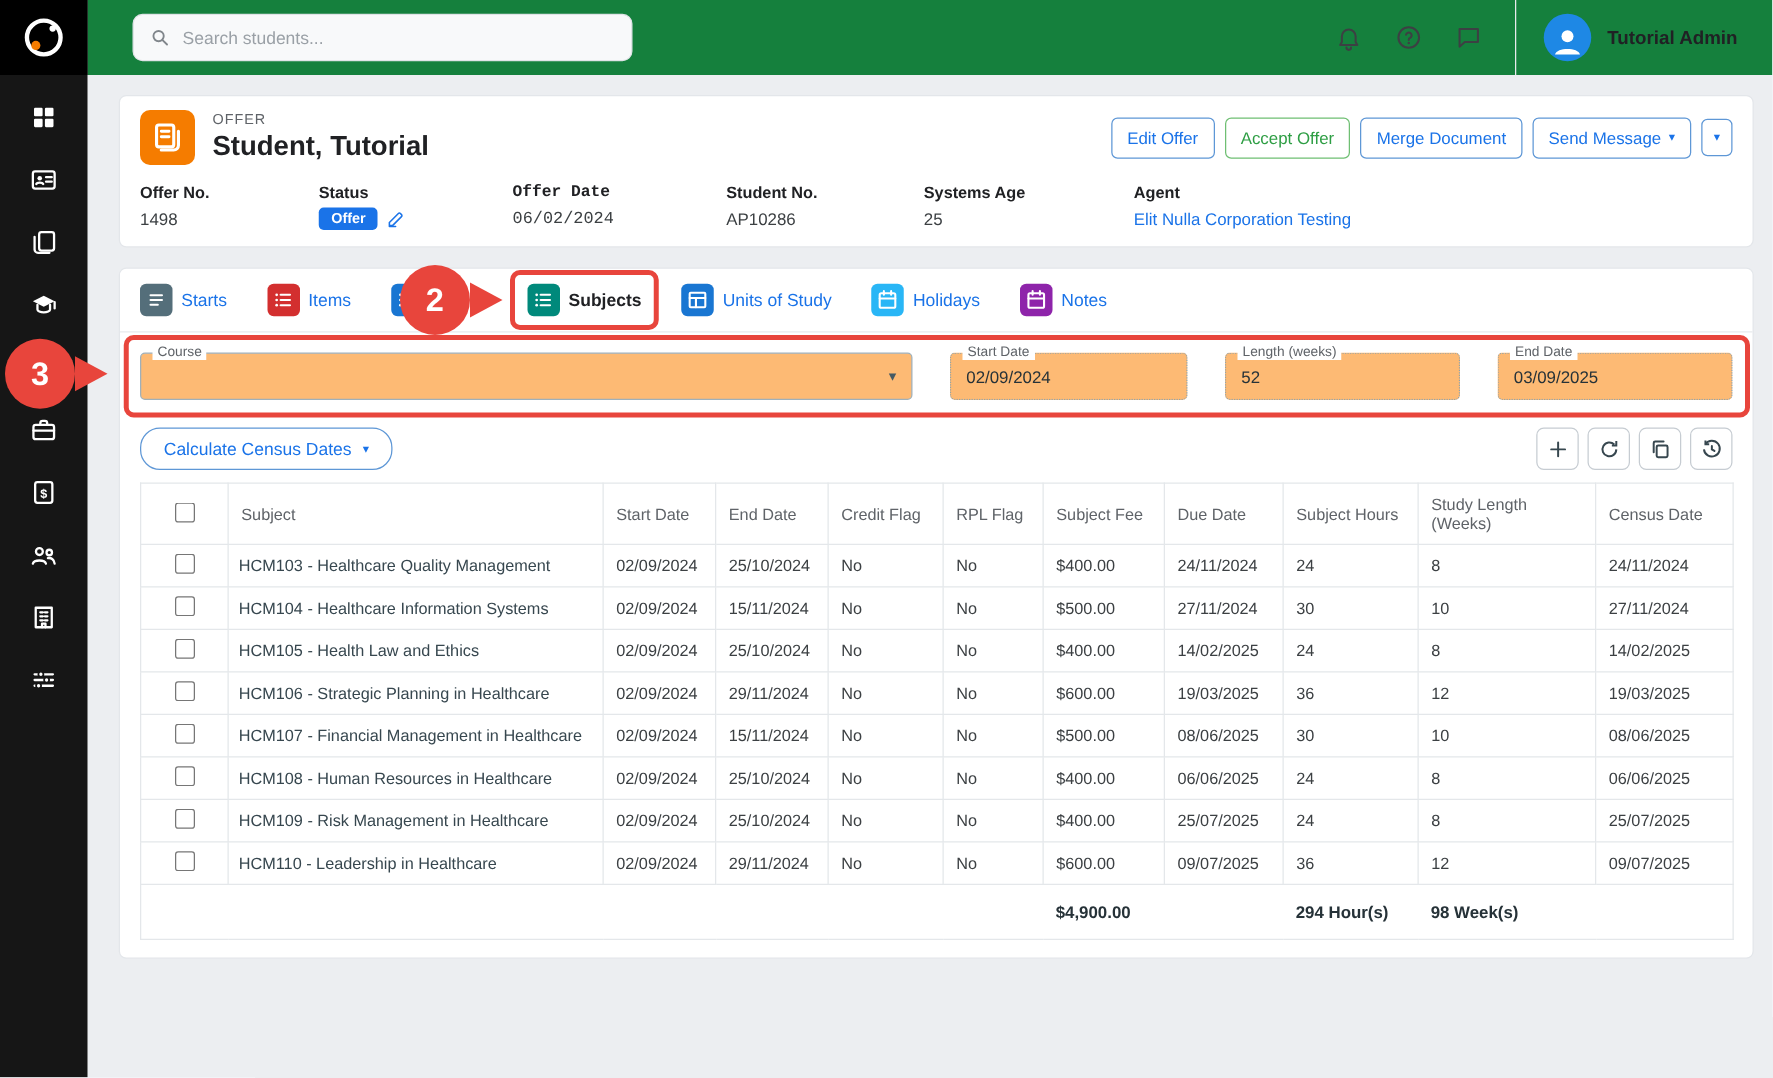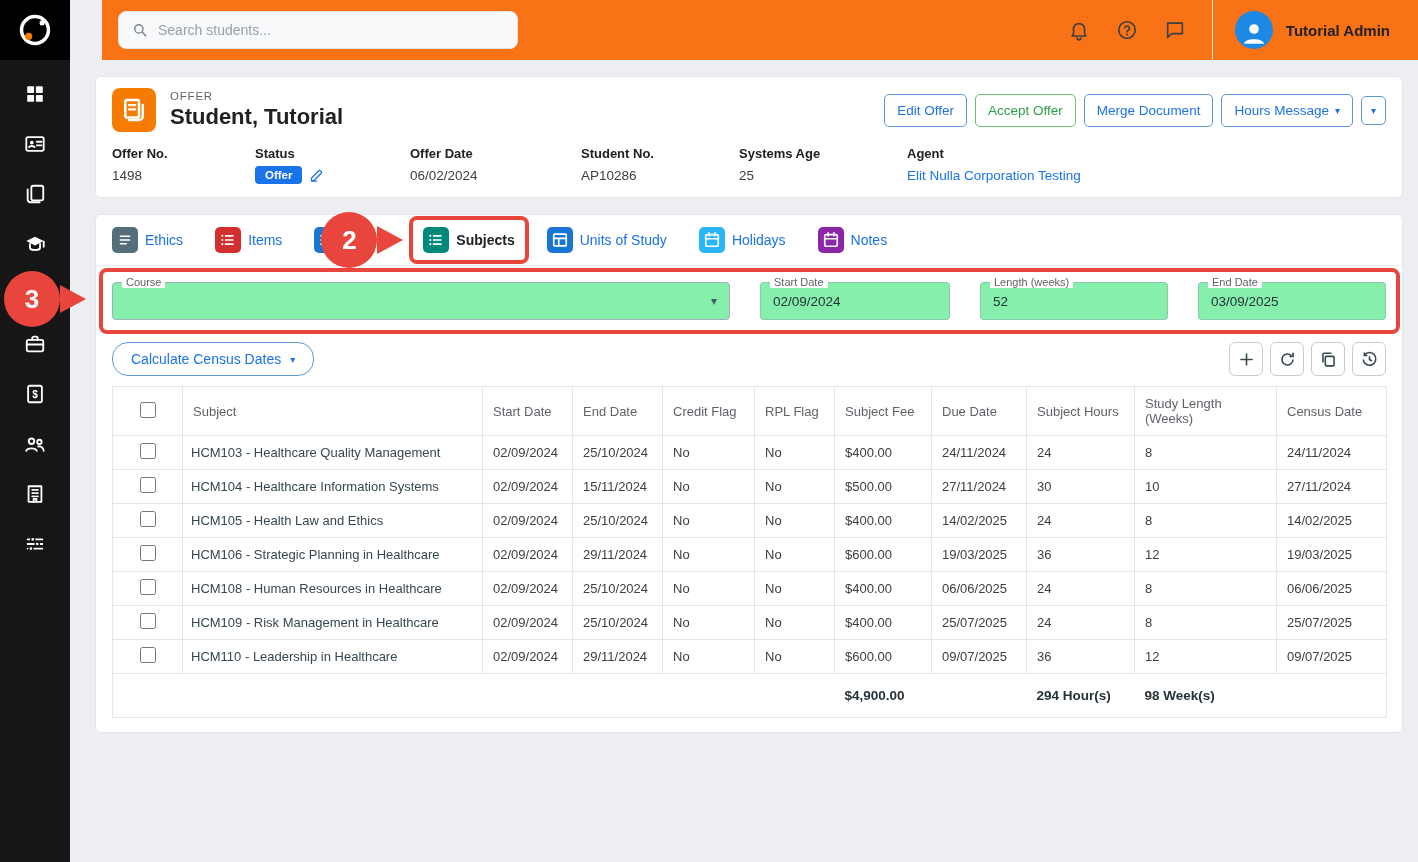"Search students..." .topbar { background: #f97316 -> #15803d; margin-left: 32px -> none; padding-left: 16px -> 36px }
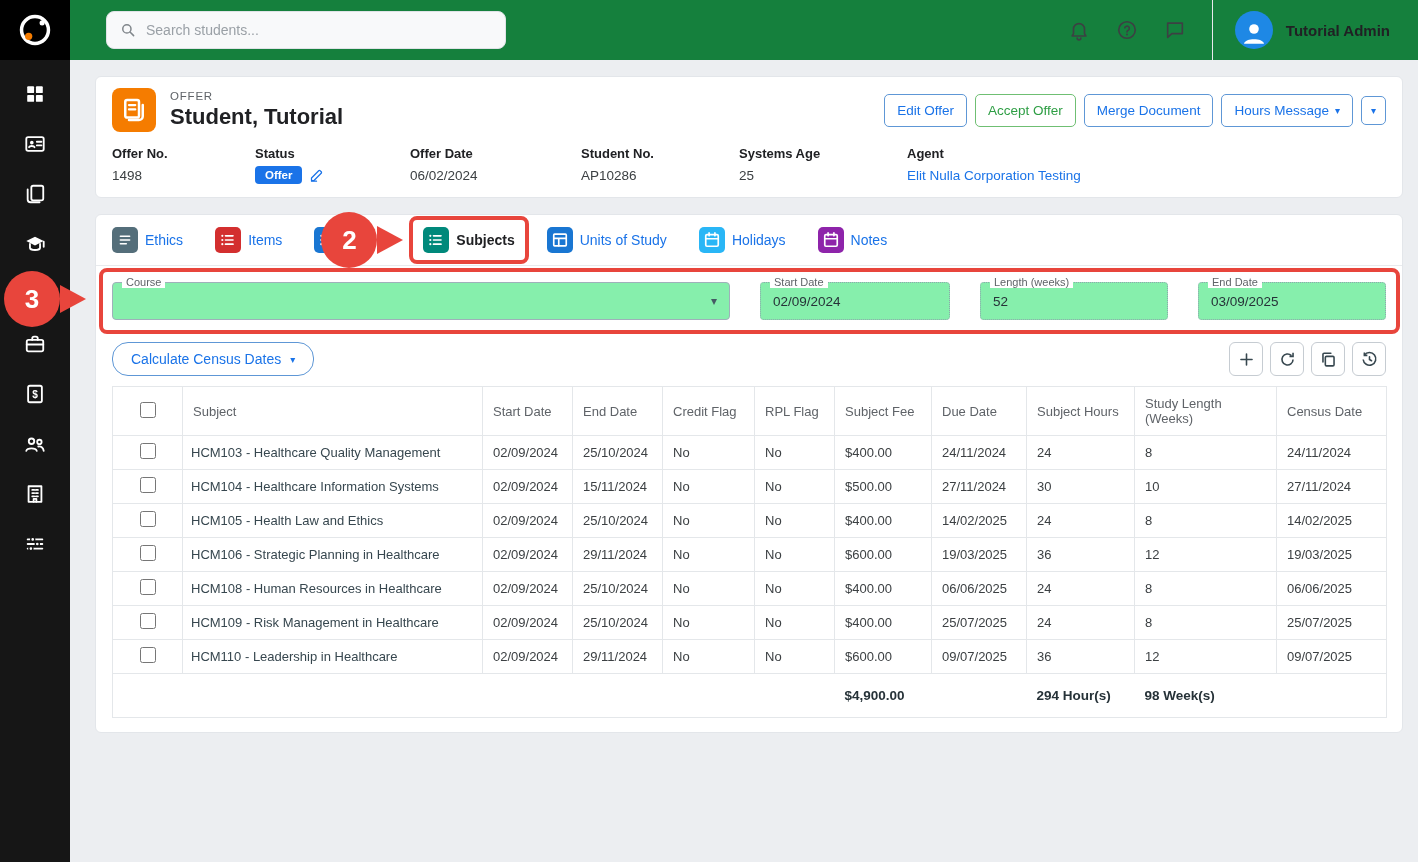"Hours Message" span { text: Hours -> Send }
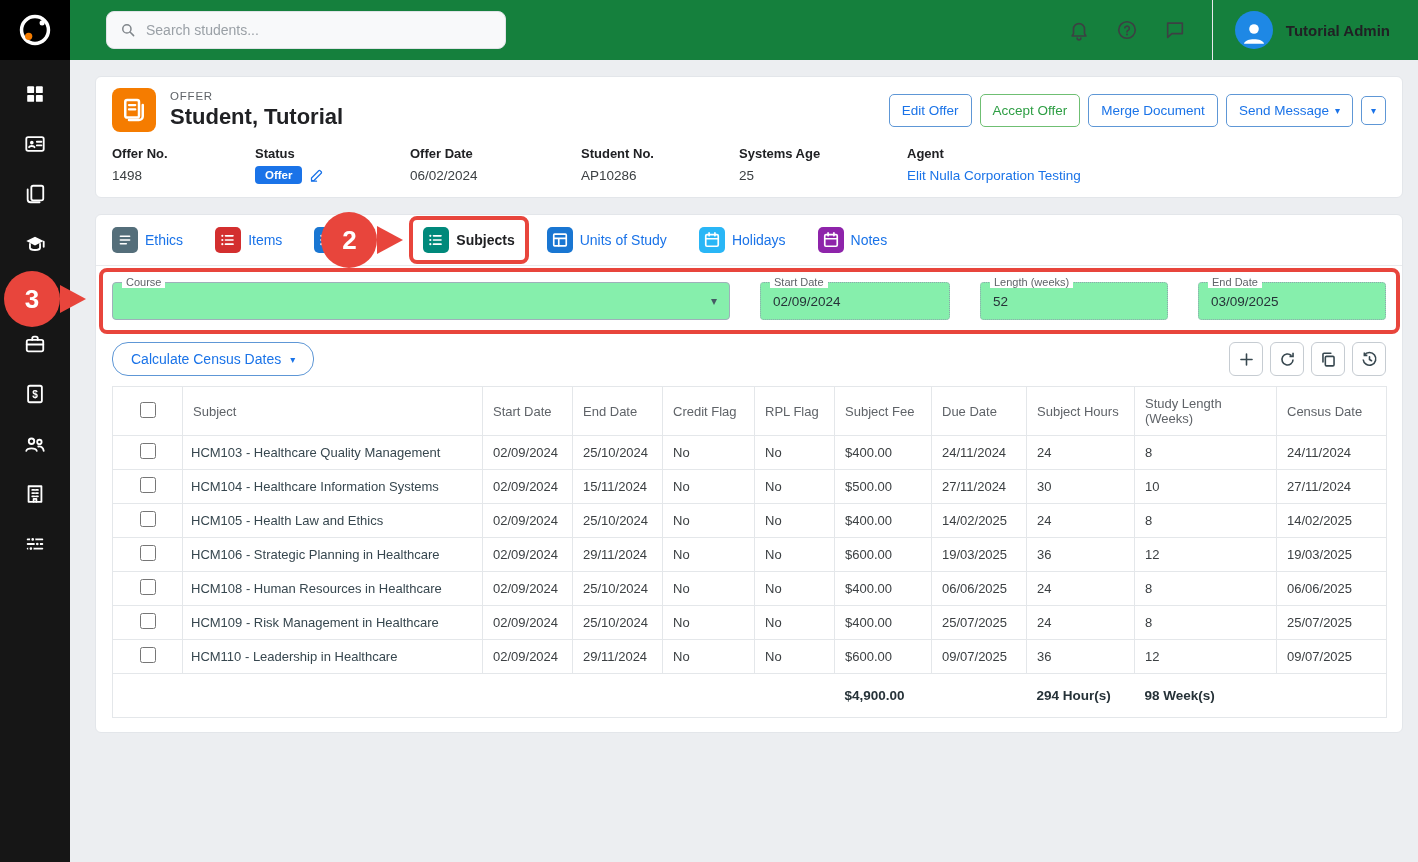"Offer Date" .field-block:nth-child(3) { font-family: none -> Liberation Mono, monospace }
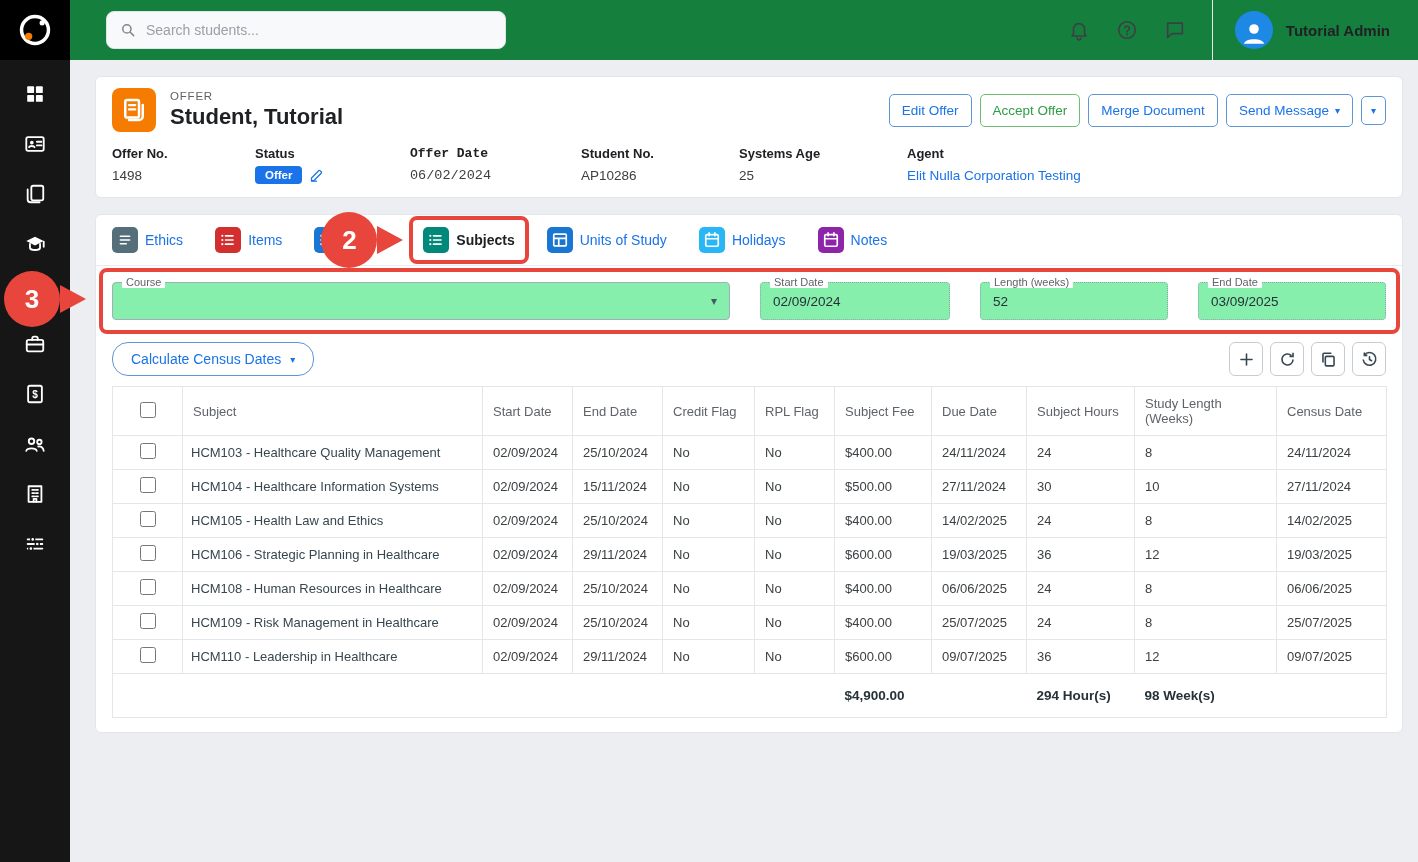"Ethics" span.tab-label { text: Ethics -> Starts }
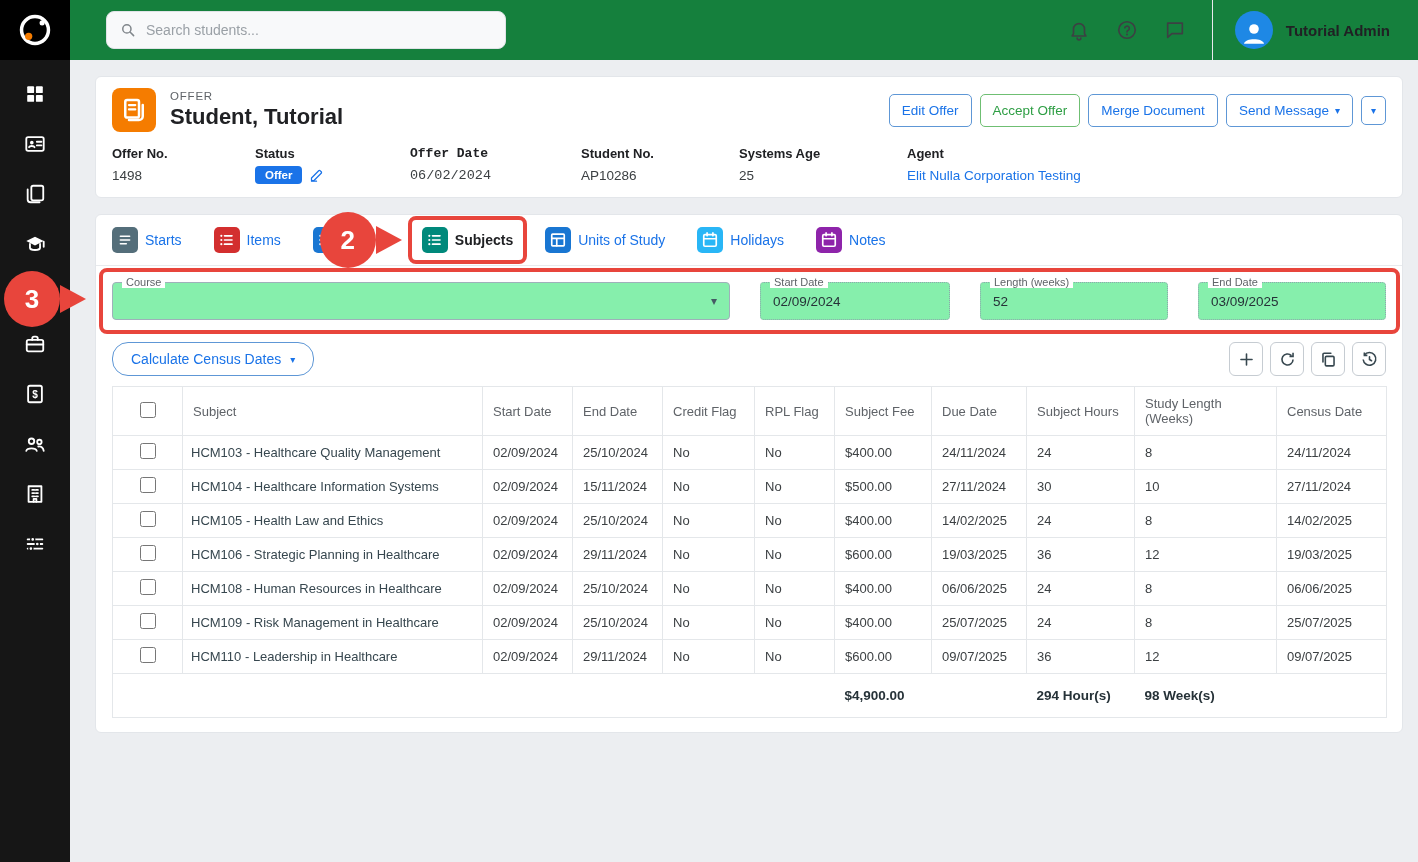"Course" .c-field { background: #86efac -> #fdba74 }
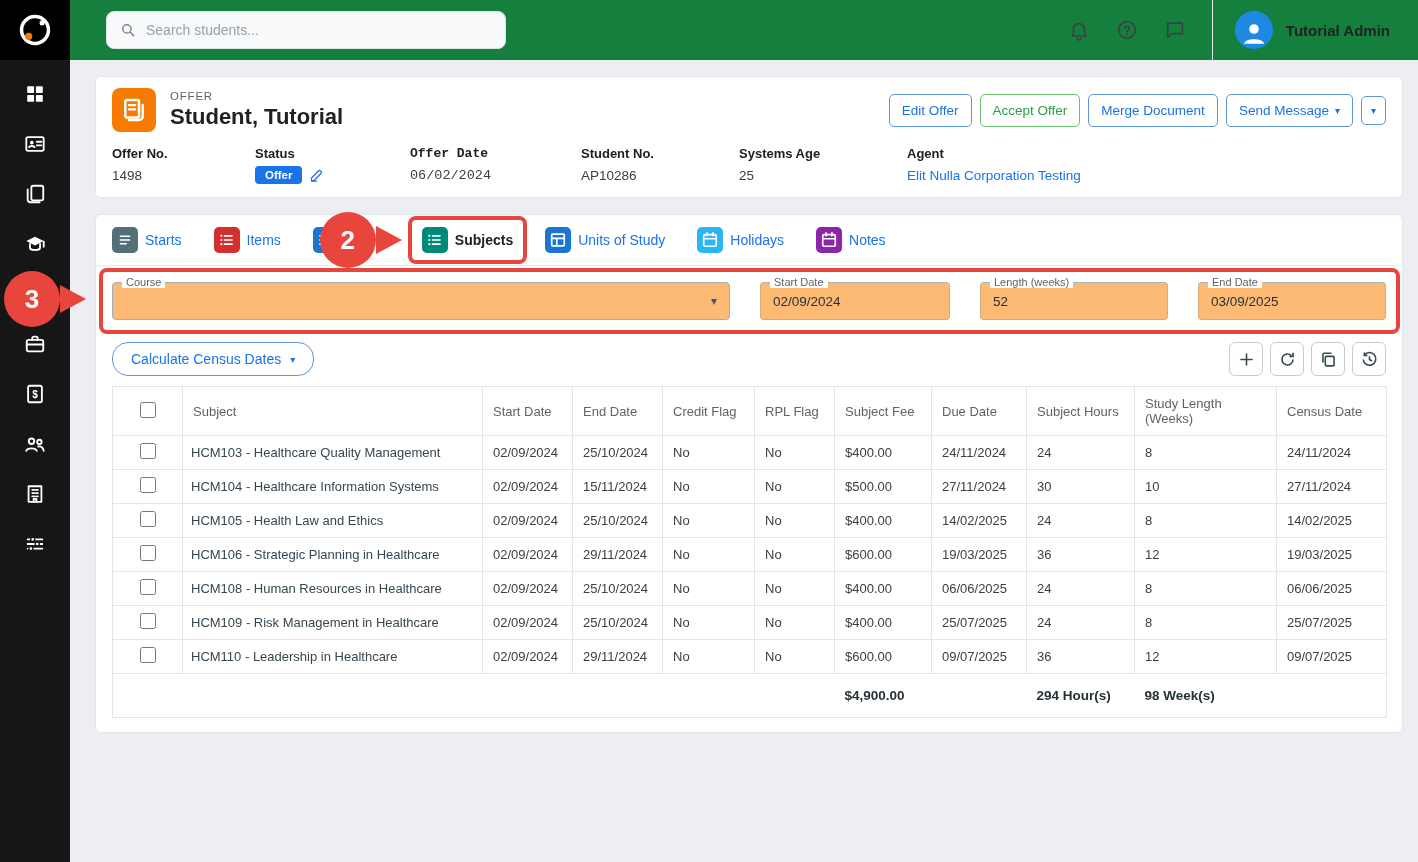"HCM107 - Financial Management in" tr { html: none -> <tr> <td><input></td> <td>HCM107 - Financial Management in Healthcare</td> <td>02/09/2024</td> <td>15/11/2024</td> <td>No</td> <td>No</td> <td>$500.00</td> <td>08/06/2025</td> <td>30</td> <td>10</td> <td>08/06/2025</td> </tr> }
